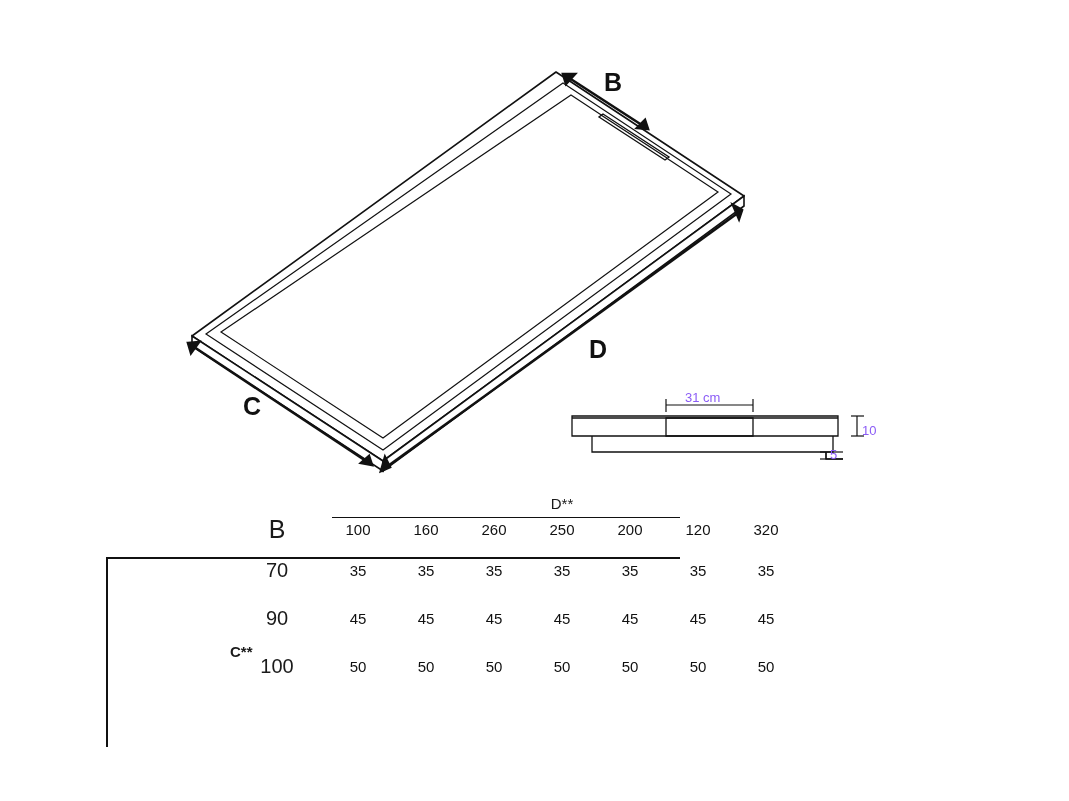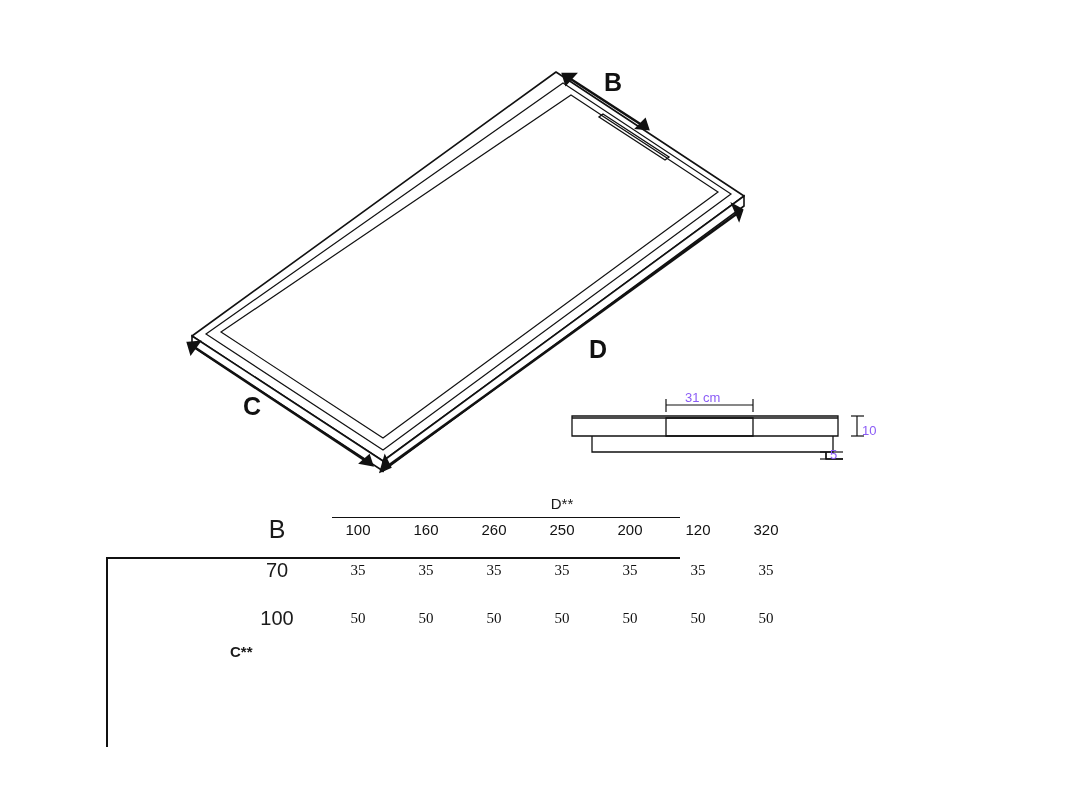"35" .cell { font-family: Liberation Serif, serif -> none }
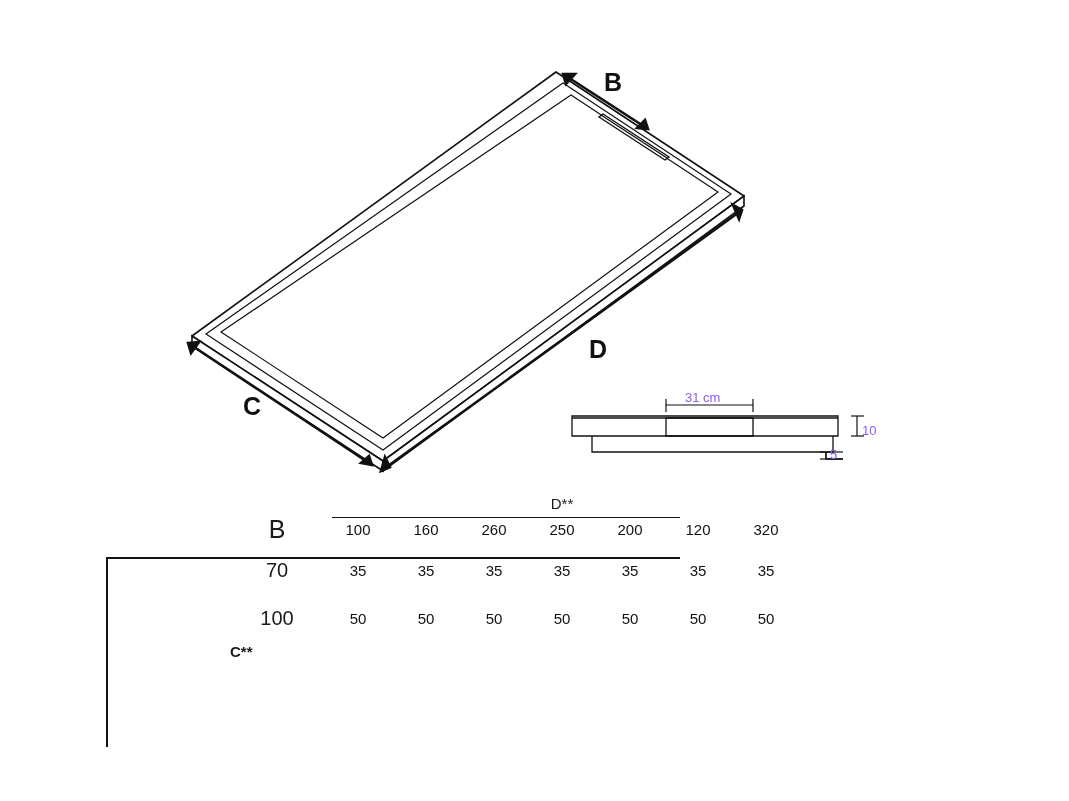"90" tr { html: none -> <tr> <td>90</td> <td>45</td> <td>45</td> <td>45</td> <td>45</td> <td>45</td> <td>45</td> <td>45</td> </tr> }
